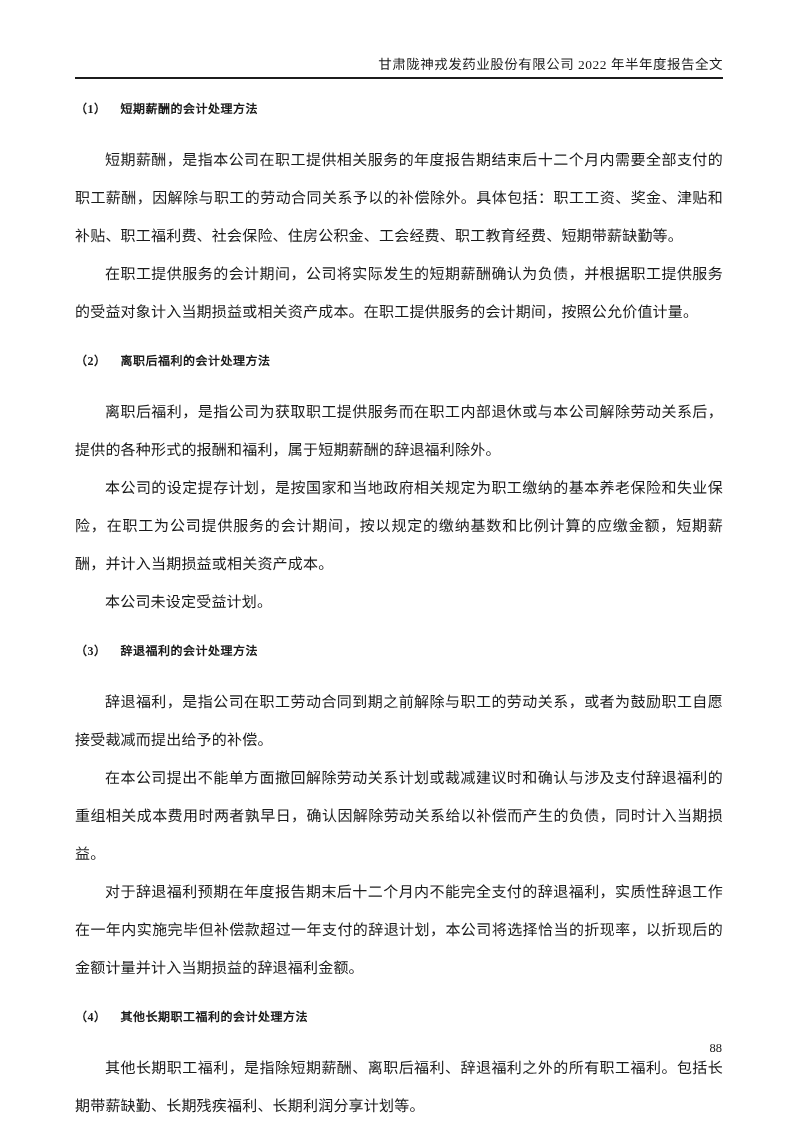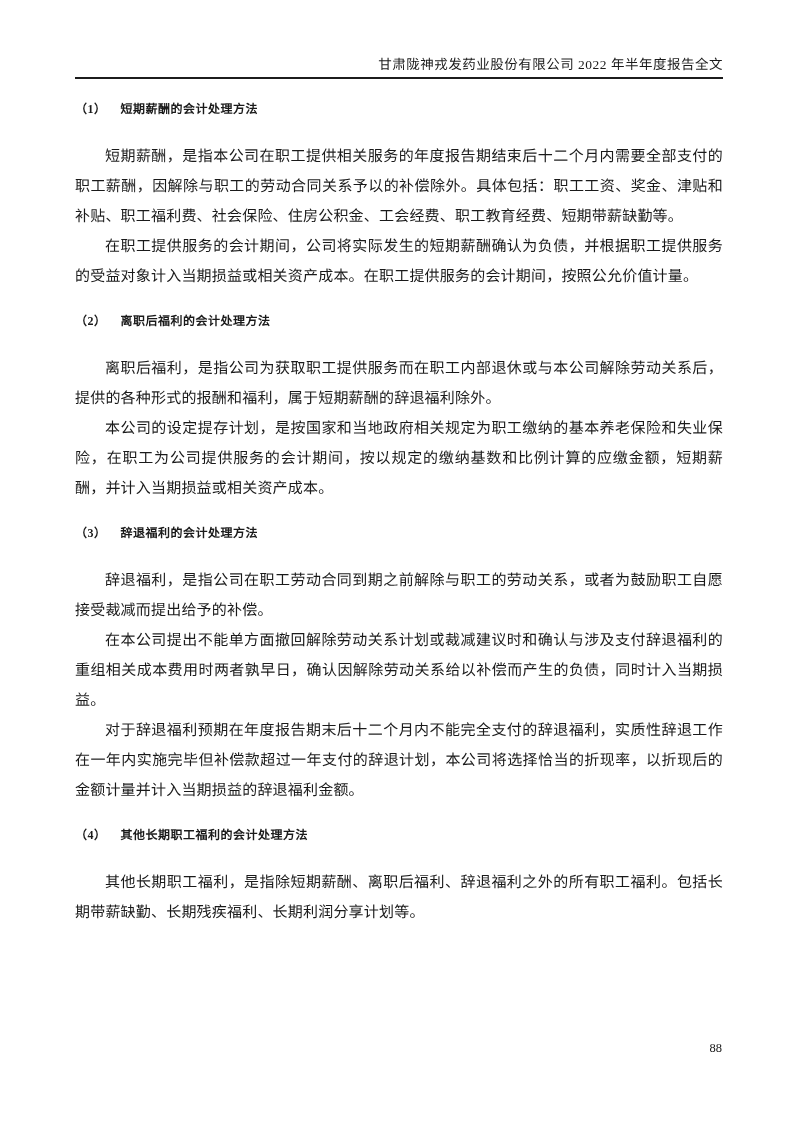"短期薪酬，是指本公司在职工提供相关服务的年度报告期结束后十二个月内需要全部支付的" .body-para { line-height: 30px -> 38px }
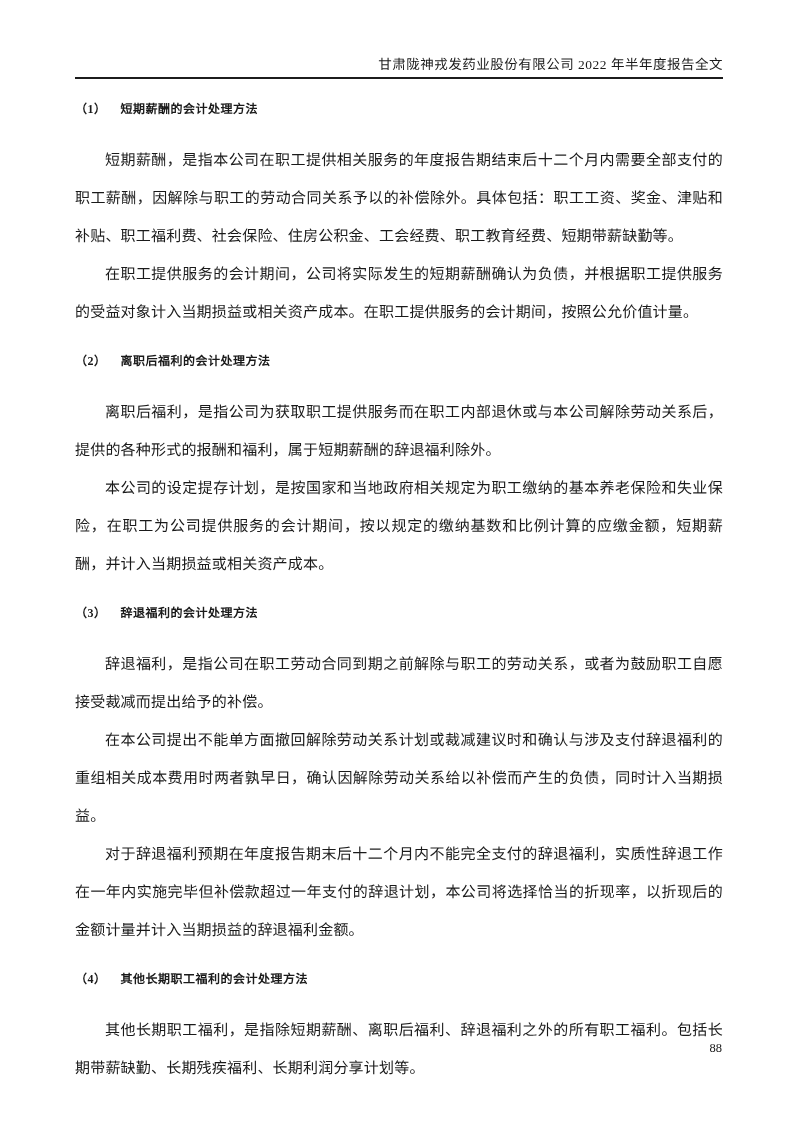"本公司未设定受益计划。" p.body-para { html: none -> <p>本公司未设定受益计划。</p> }
